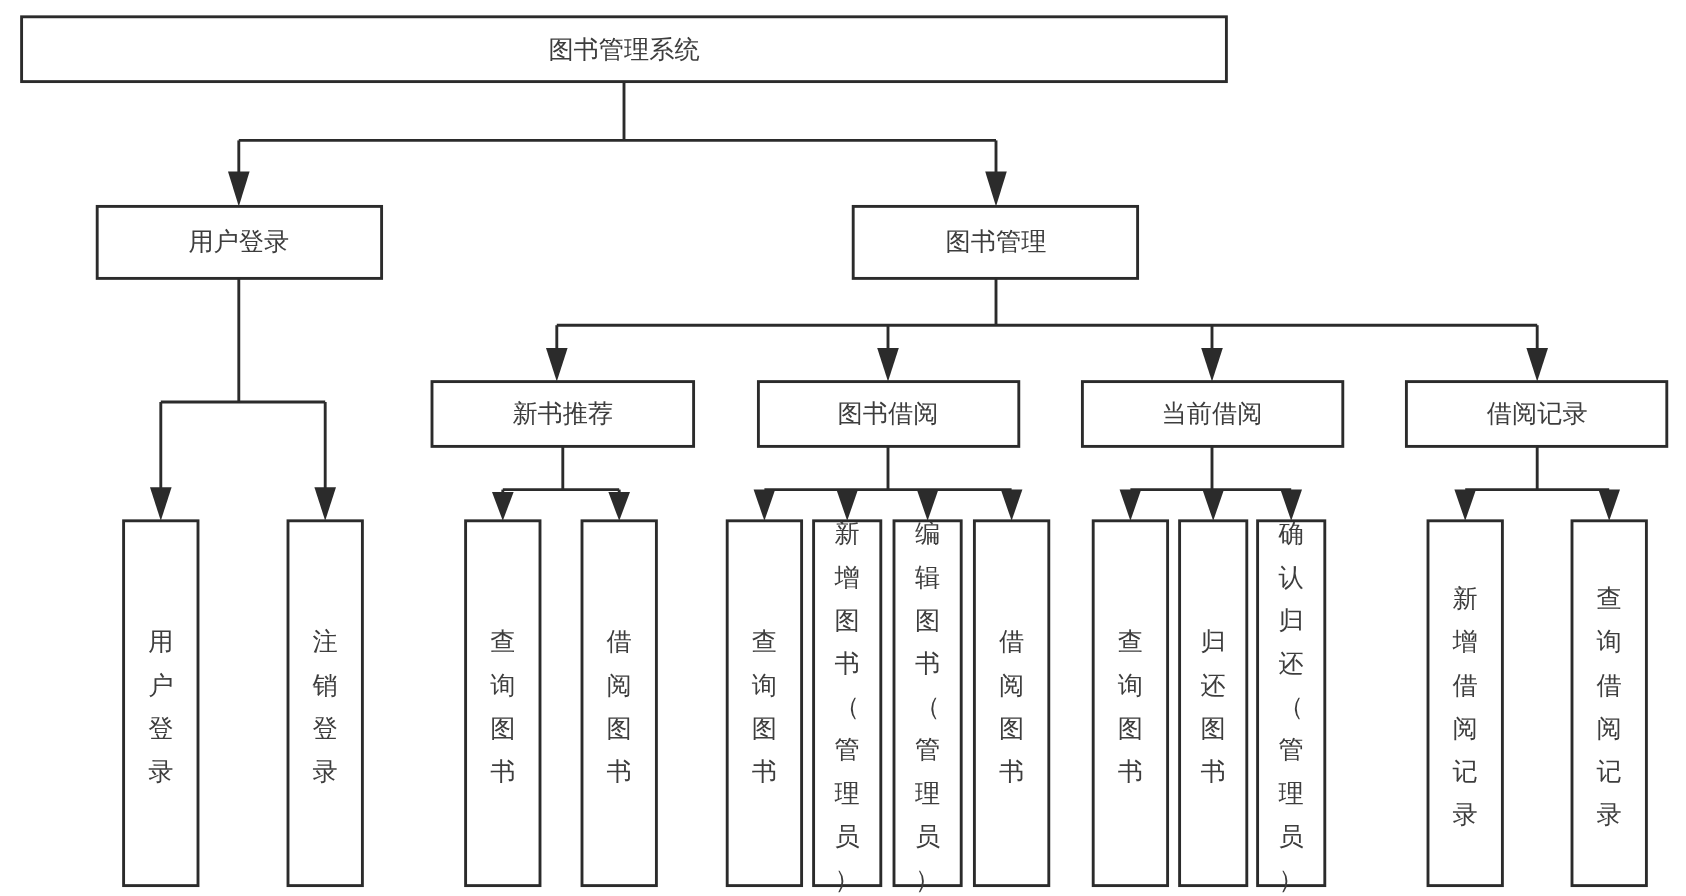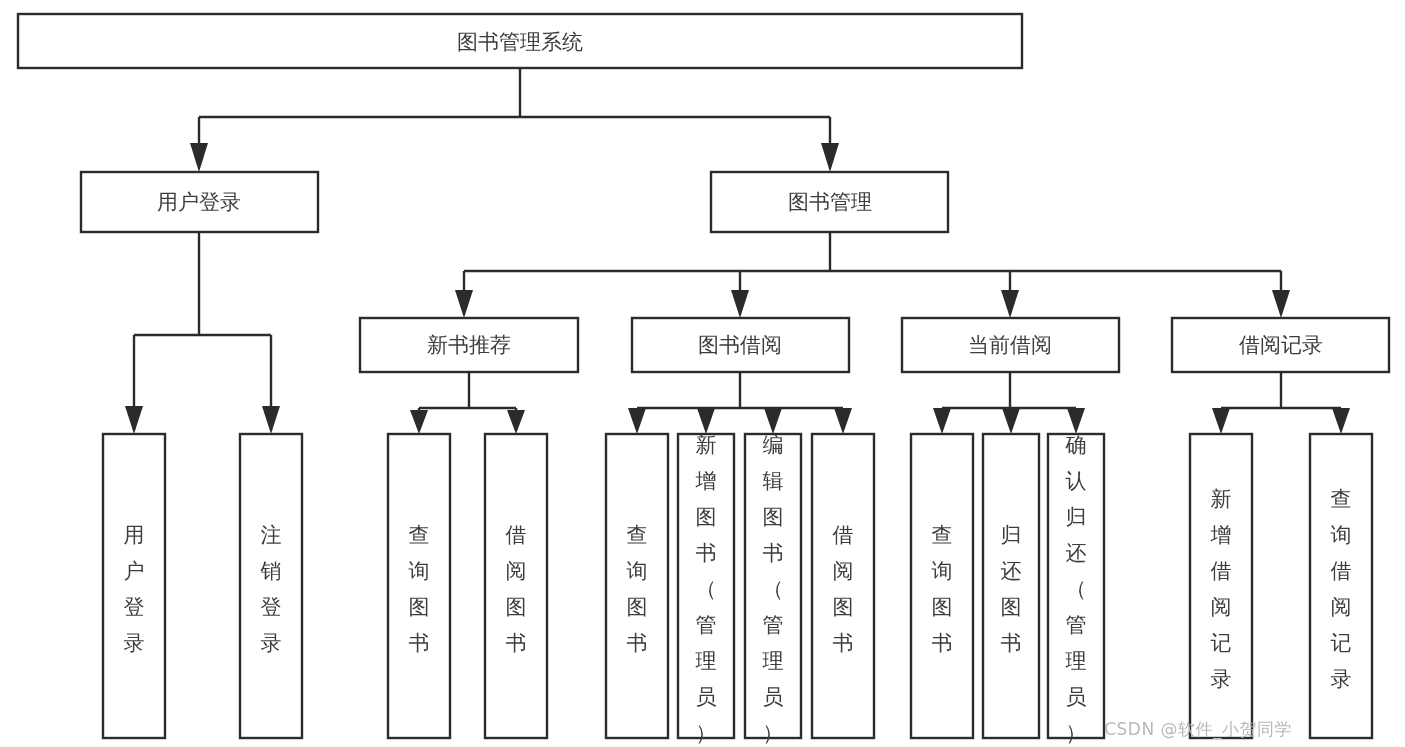"CSDN @软件_小贺同学" div.watermark { html: <div>CSDN @软件_小贺同学</div> -> none }
